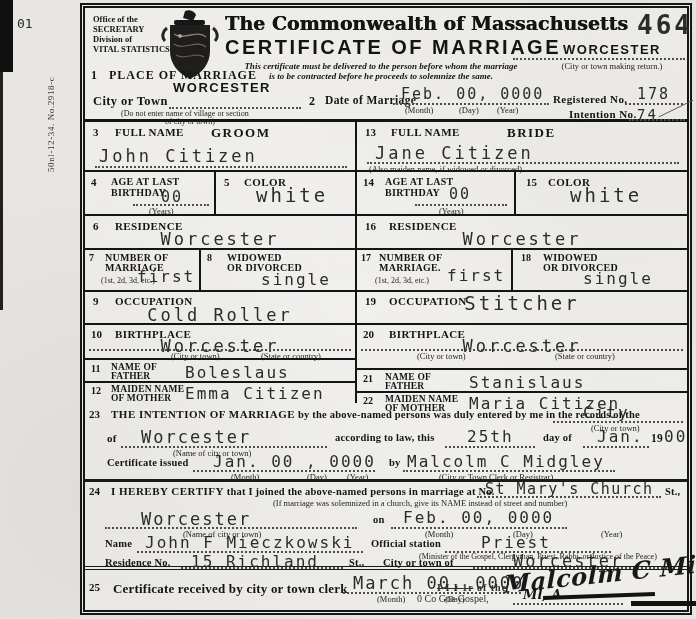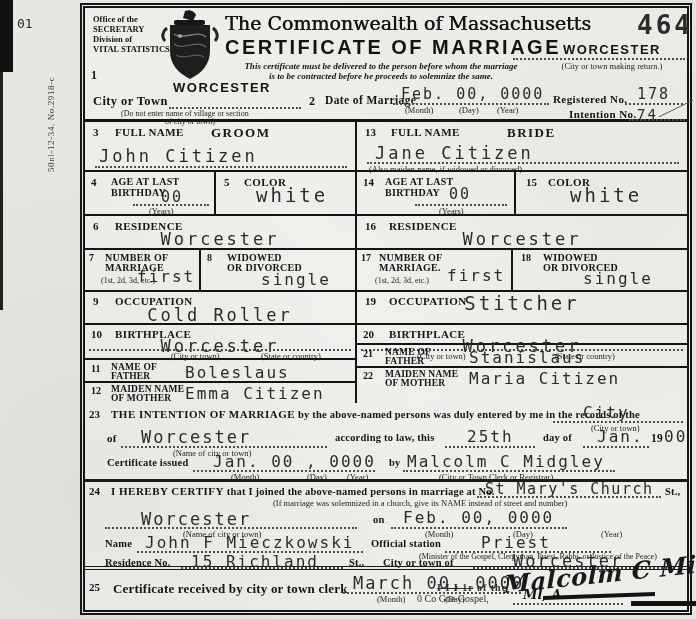"The Commonwealth of Massachusetts" .gothic { font-weight: normal -> bold }
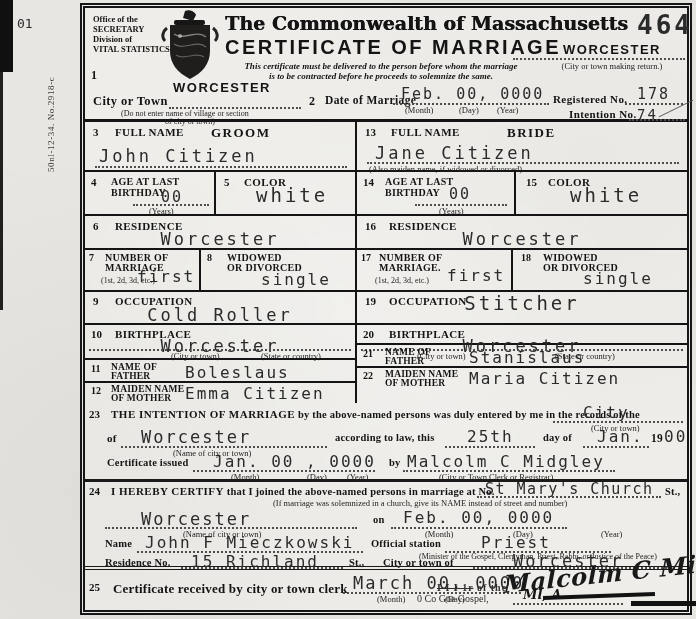"PLACE OF MARRIAGE" span.p { html: none -> <span>PLACE OF MARRIAGE</span> }
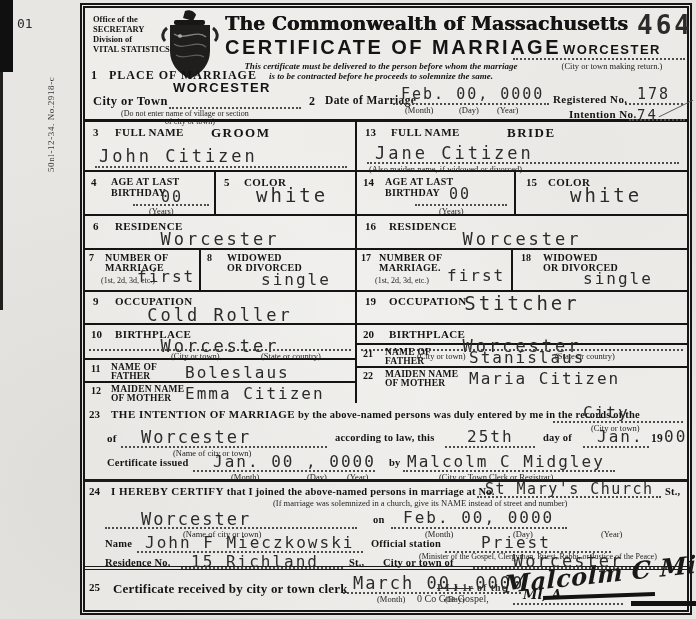"20" div.row { height: 20px -> 45px }
